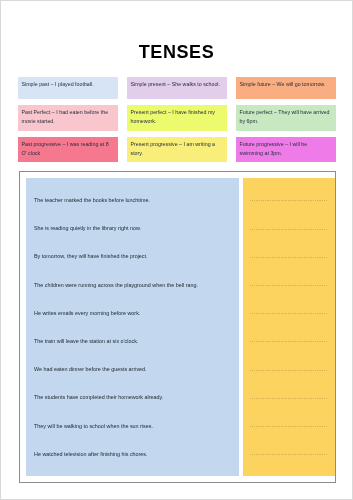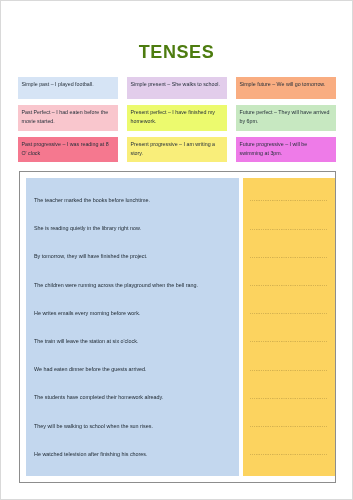"TENSES" .title { color: #4d7c0f -> #000000 }
